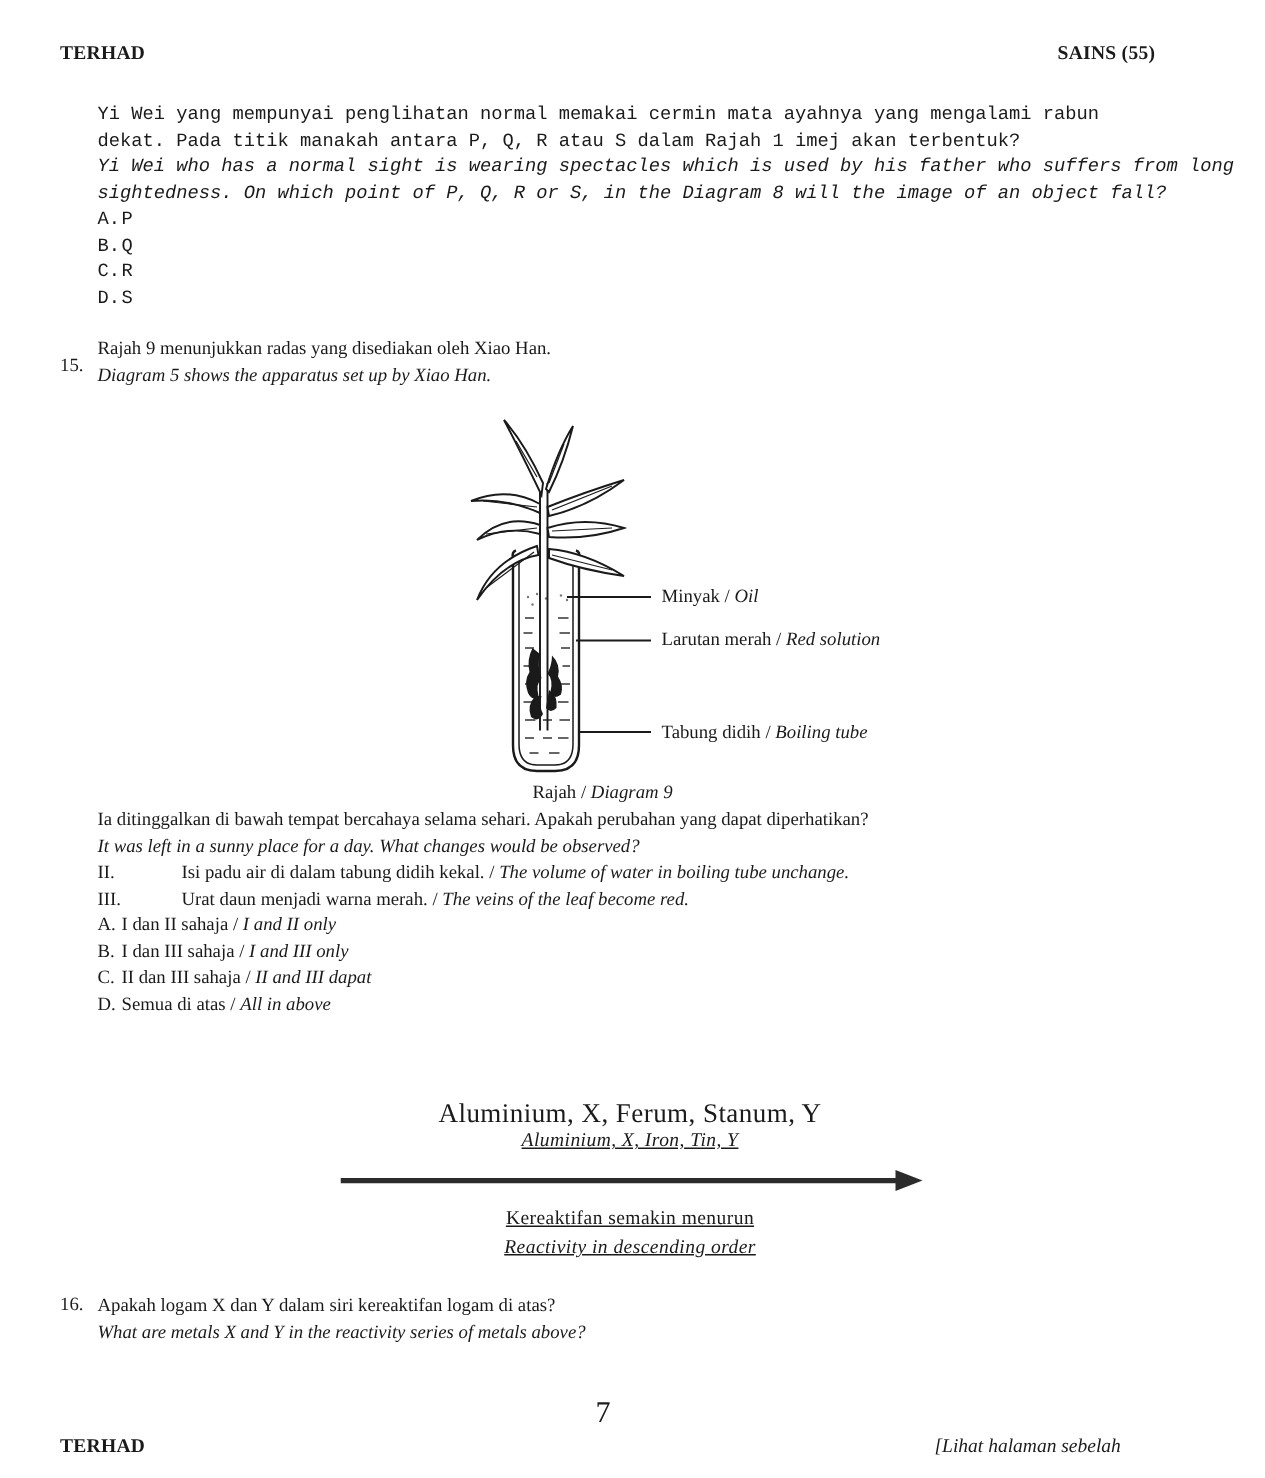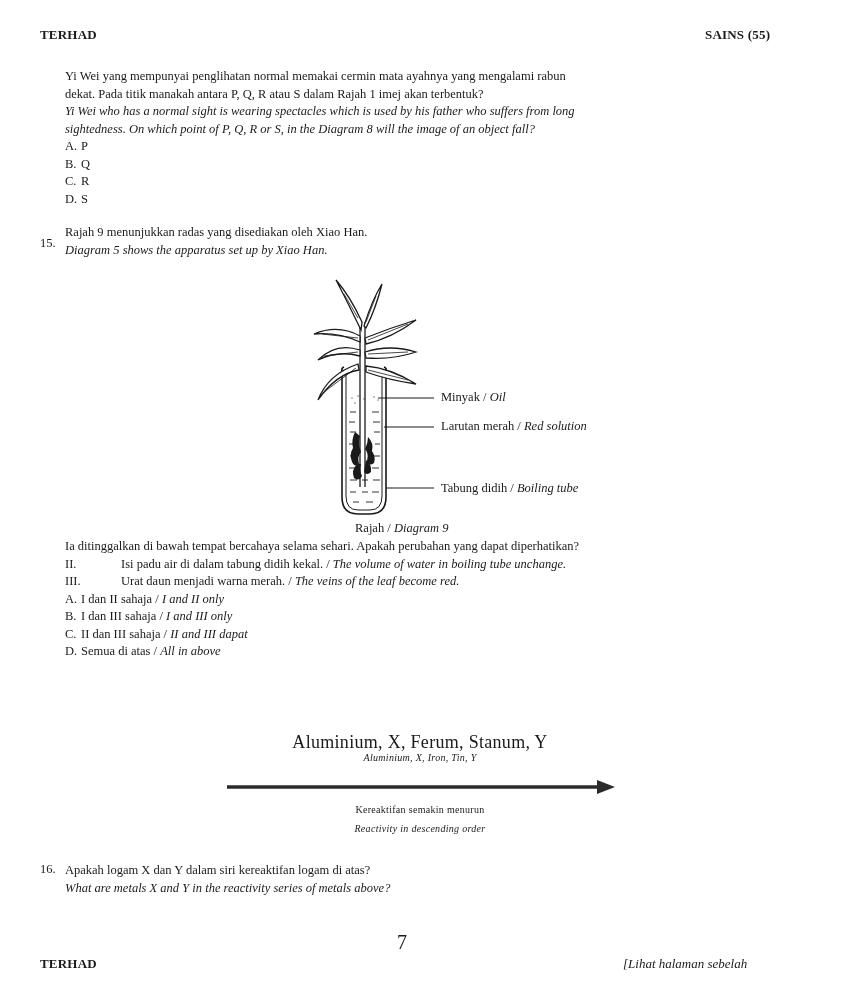"Yi Wei yang mempunyai penglihatan" div.q-block { font-family: none -> Liberation Mono, monospace }
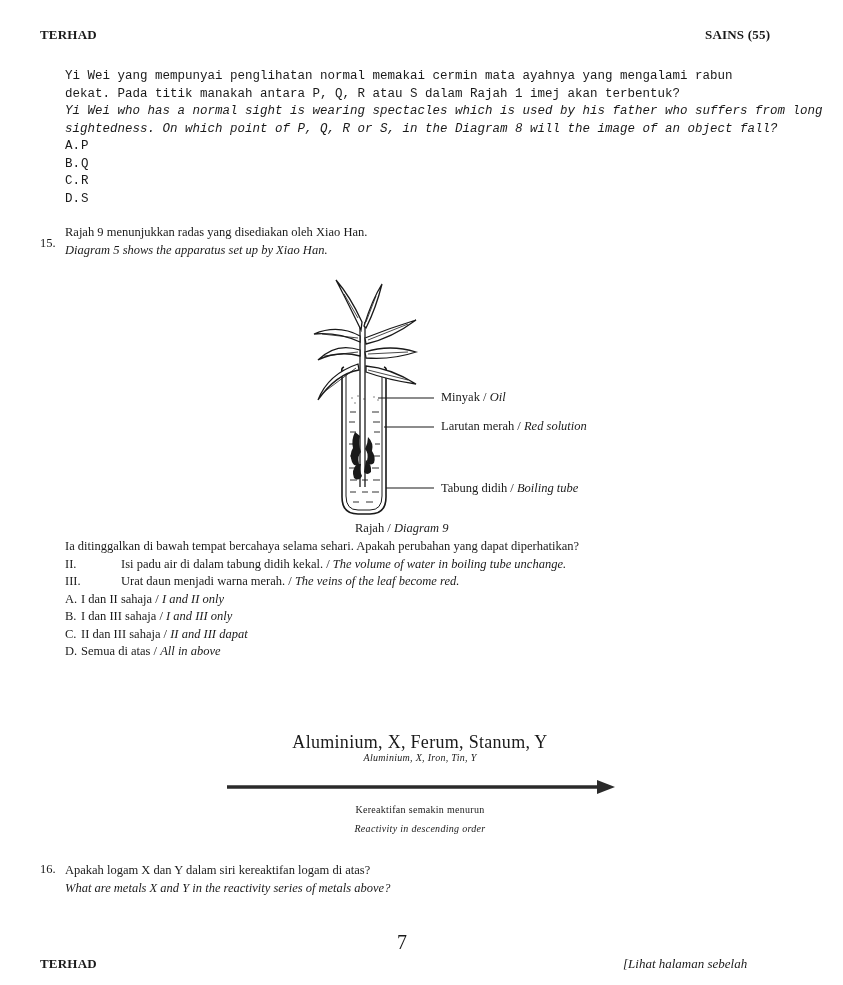"It was left in a" div.row { html: none -> <div>It was left in a sunny place for a day. What changes would be observed?</div> }
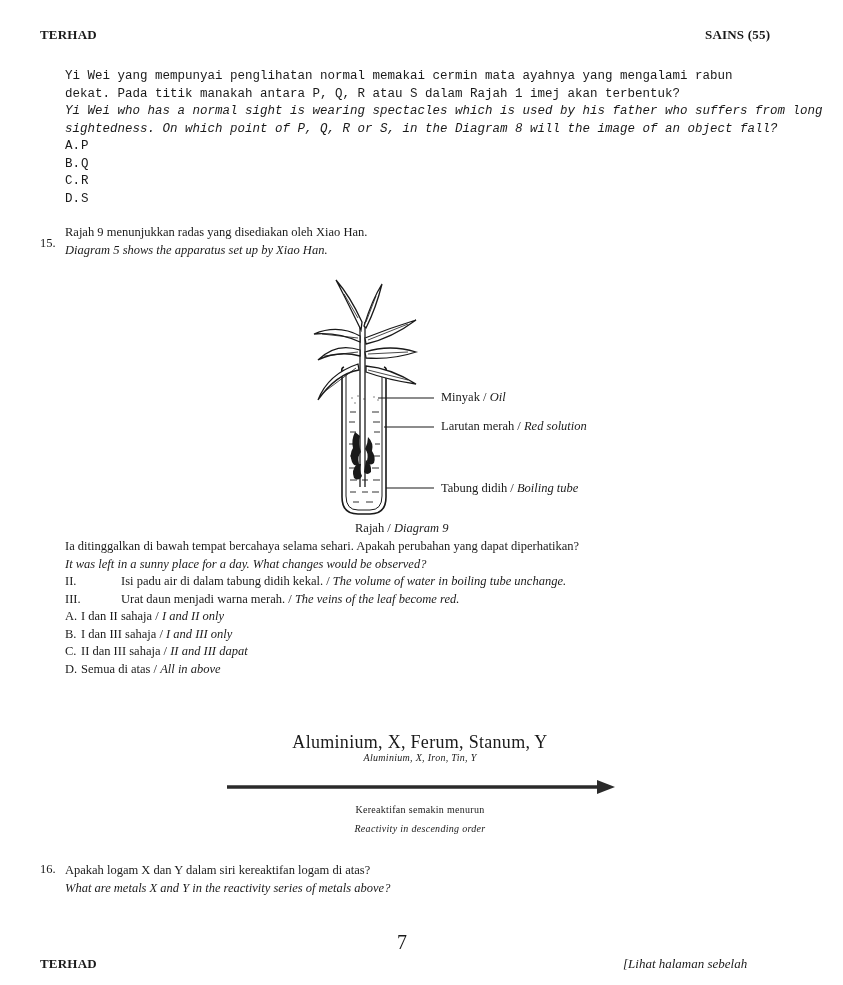"Aluminium, X, Iron, Tin, Y" .reactivity .t2 { font-size: 10px -> 13px; text-decoration: none -> underline }
